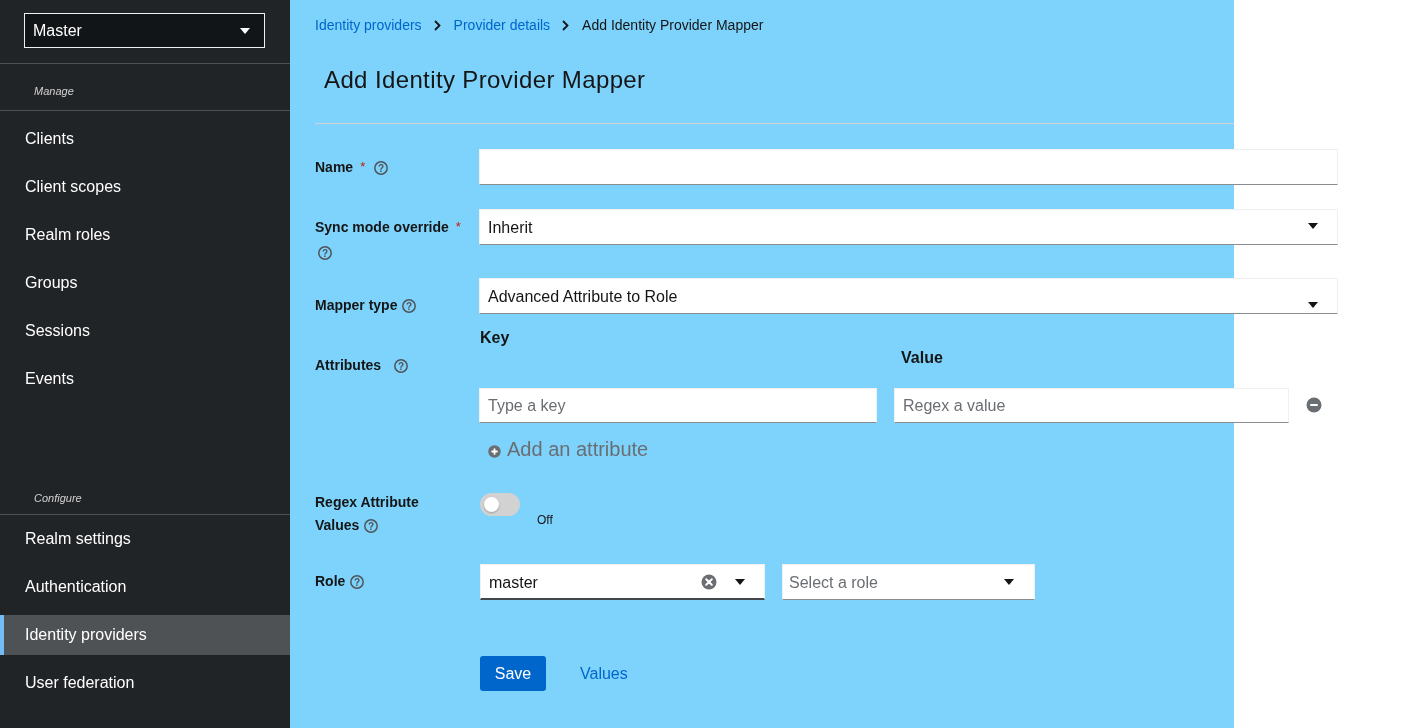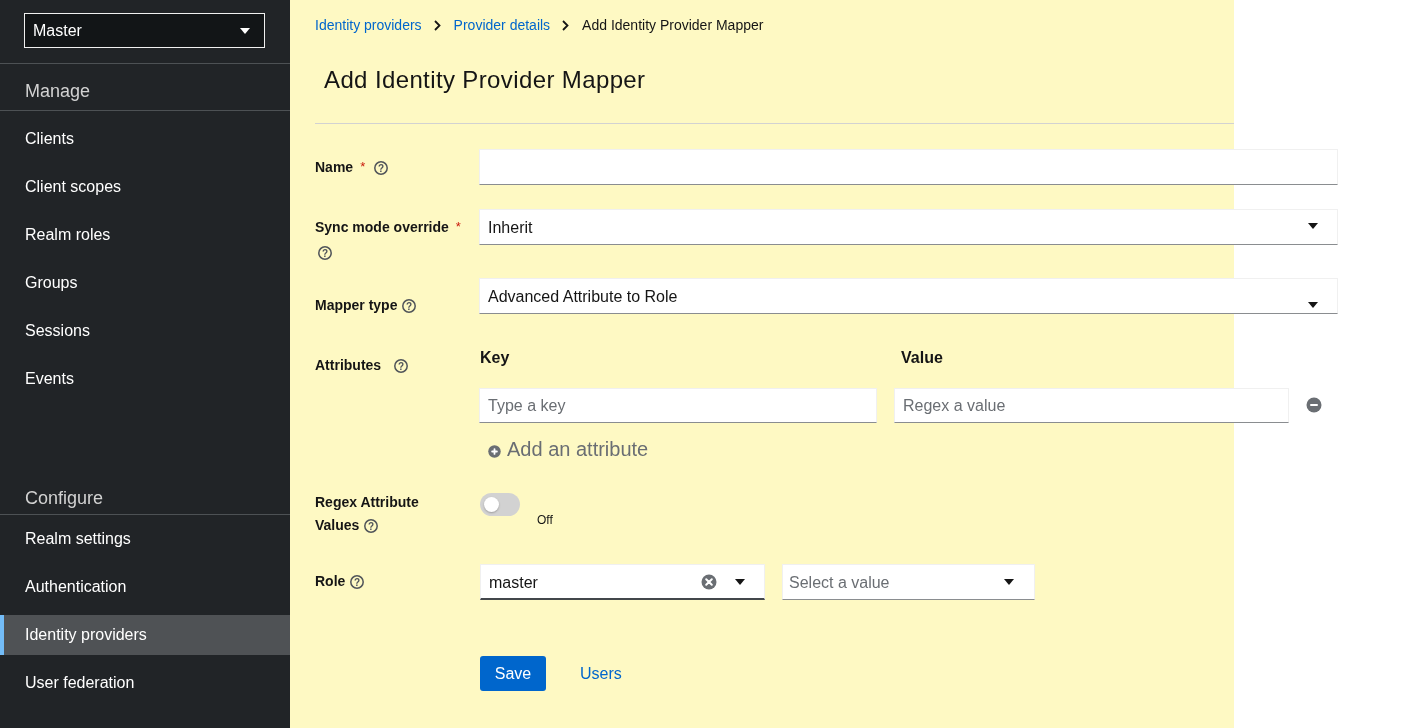"Identity providers Provider details Add" #main { background: #fef9c3 -> #7dd3fc }
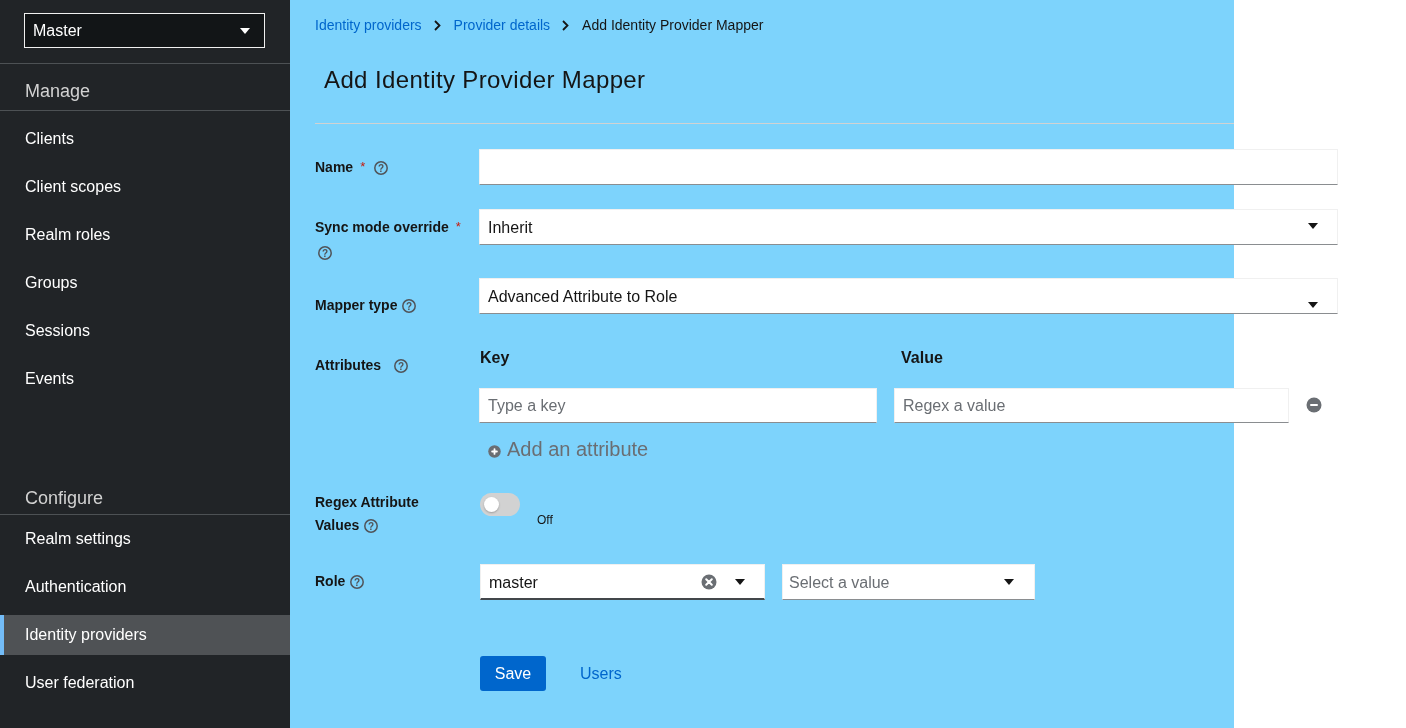"Manage" .navhead { font-size: 18px -> 11px; font-style: none -> italic; left: 25px -> 34px }
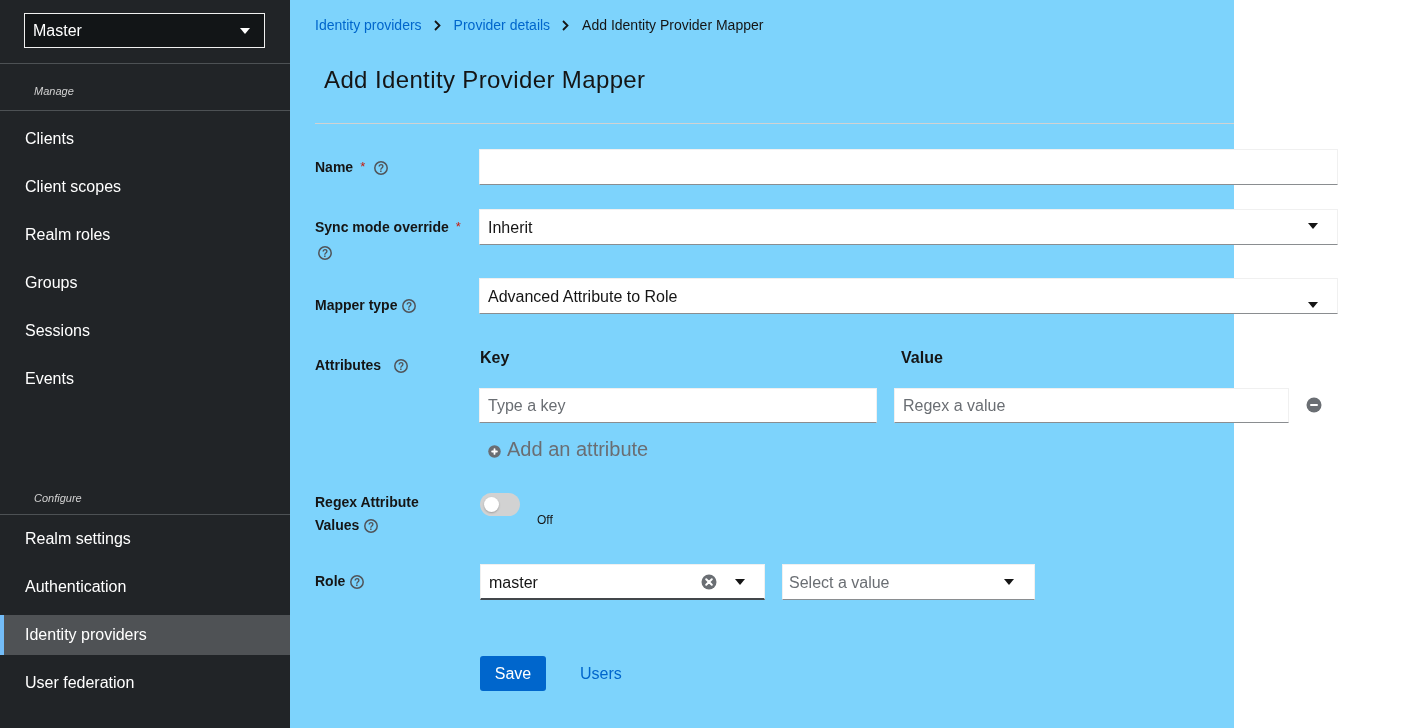"Key" div.colhead { top: 350px -> 330px }
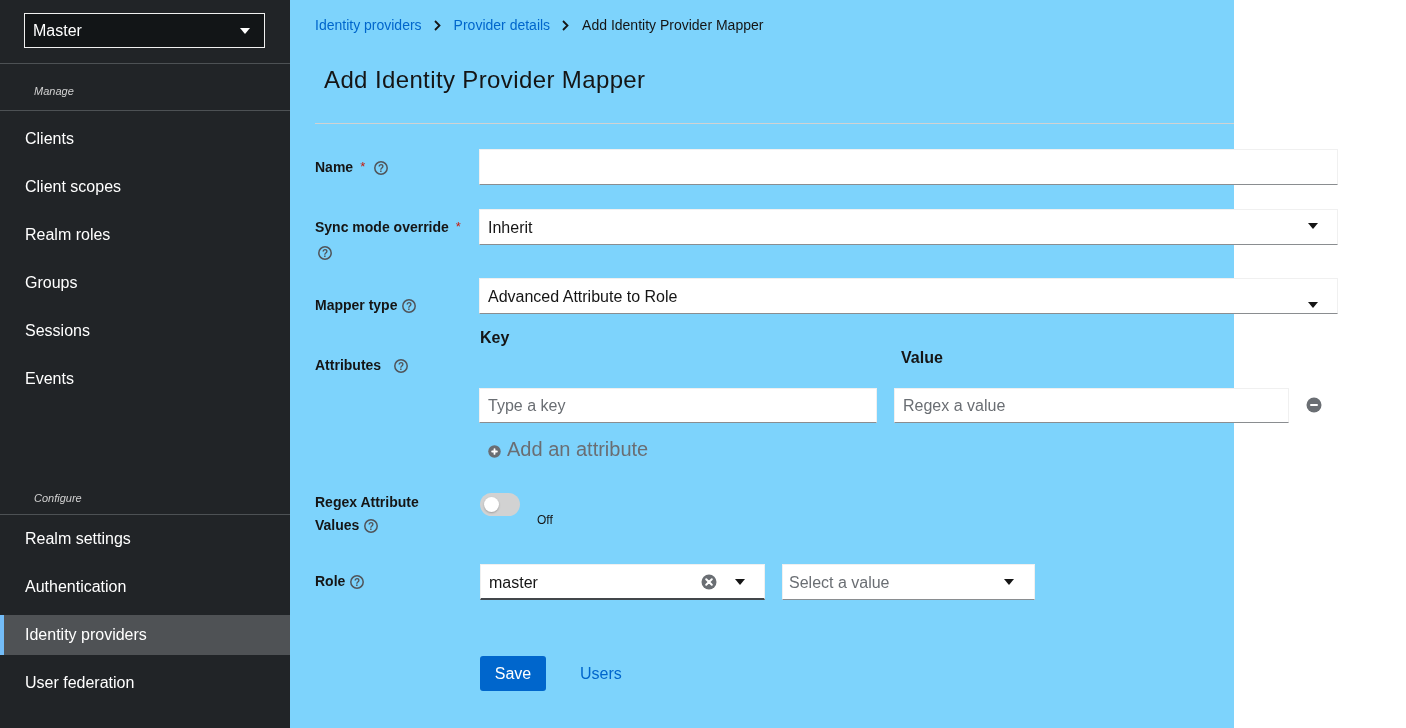"Select a value" div.in { text: value -> role }
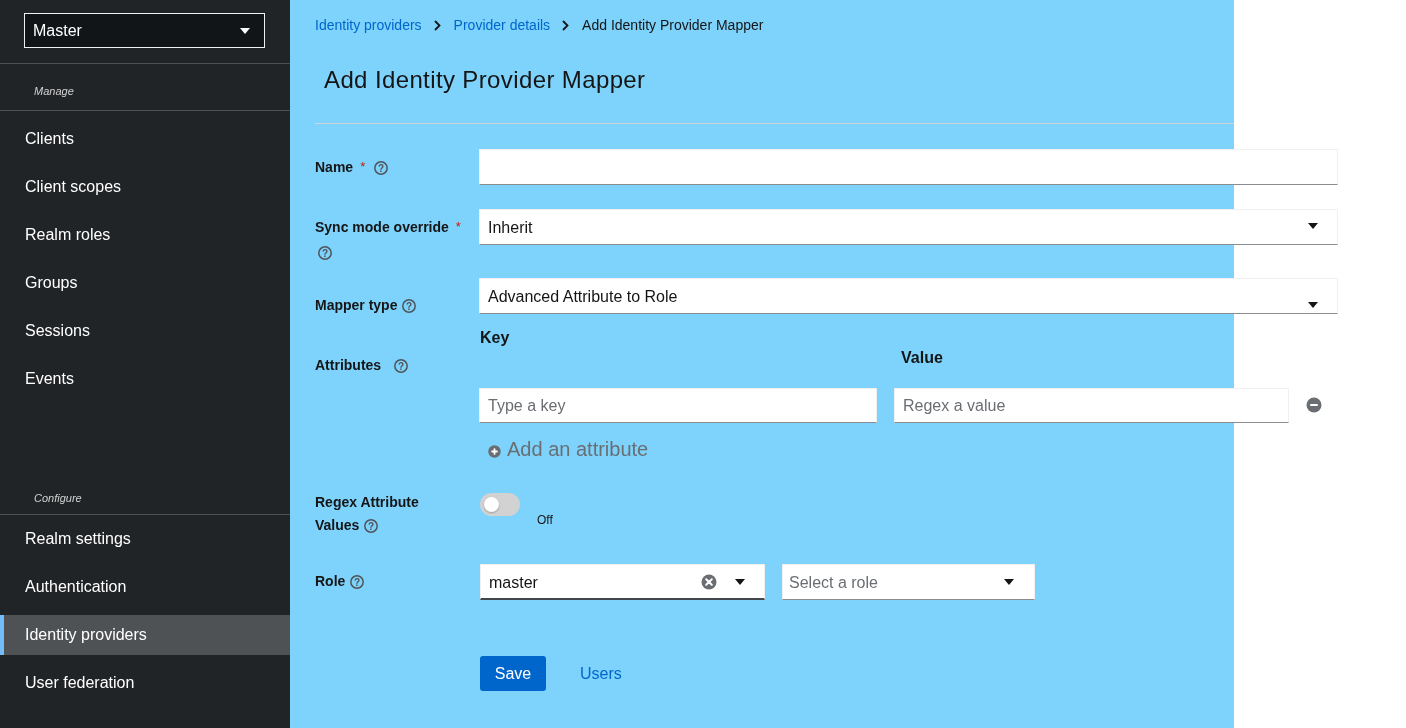"Users" div { text: Users -> Values }
